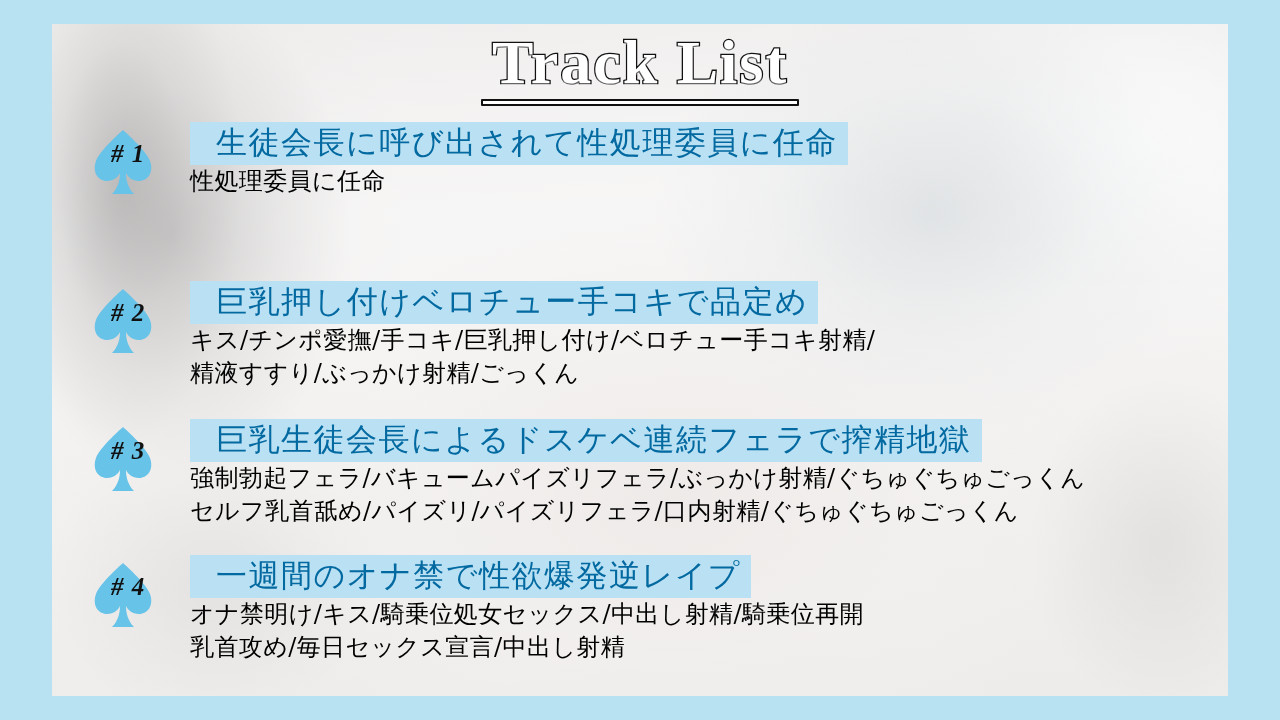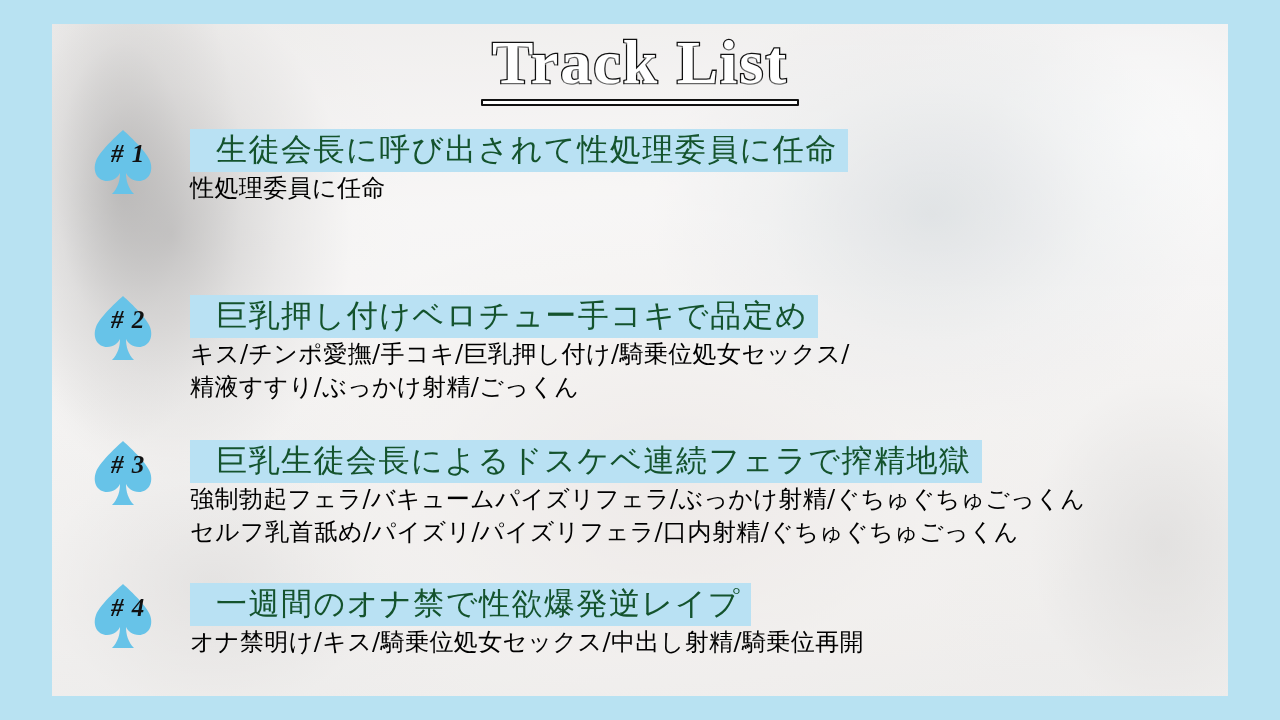"生徒会長に呼び出されて性処理委員に任命" .track-title { color: #14532d -> #0369a1; margin-top: 7px -> none }
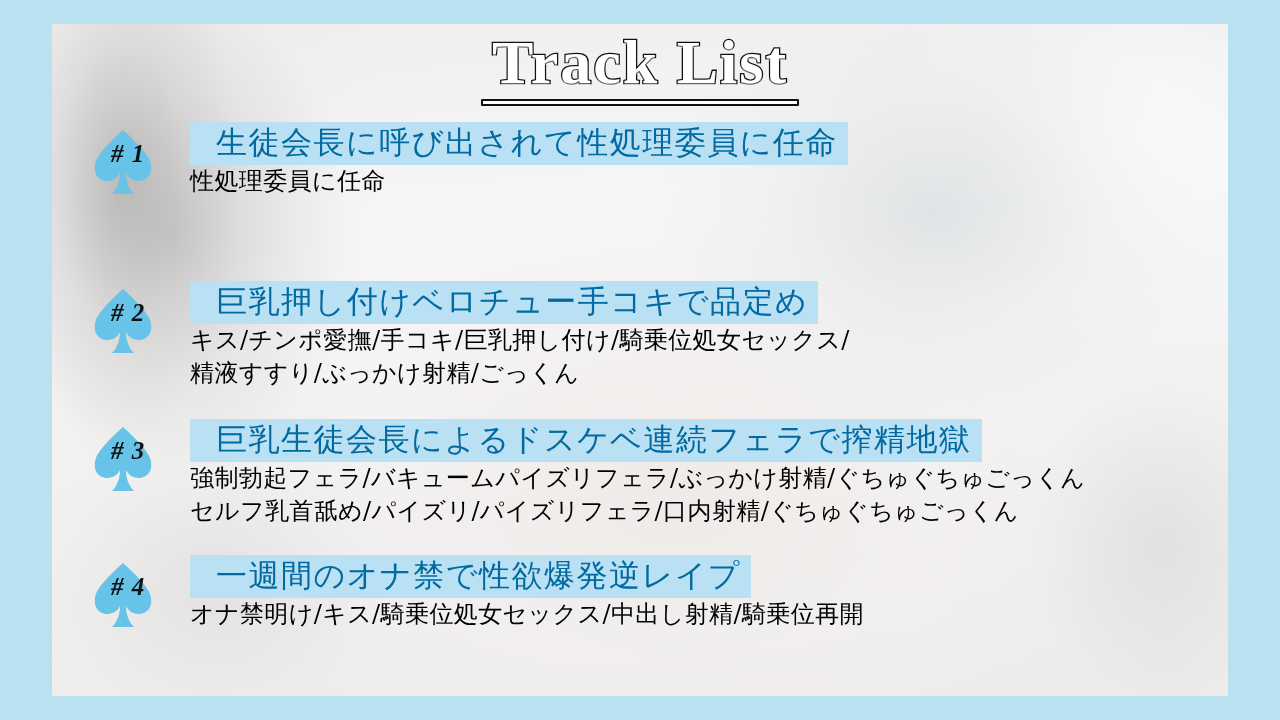"キス/チンポ愛撫/手コキ/巨乳押し付け/騎乗位処女セックス/" div.track-sub { text: /騎乗位処女セックス/ -> /ベロチュー手コキ射精/ }
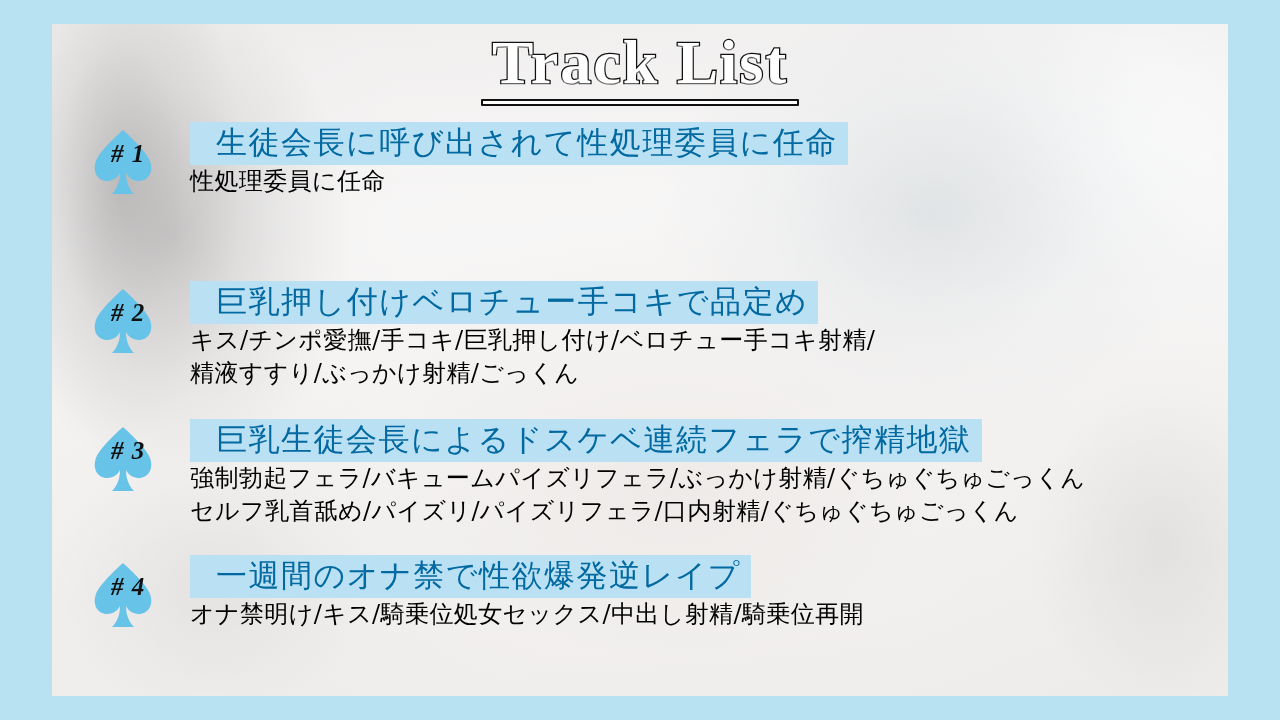"乳首攻め/毎日セックス宣言/中出し射精" div.track-sub { html: none -> <div>乳首攻め/毎日セックス宣言/中出し射精</div> }
